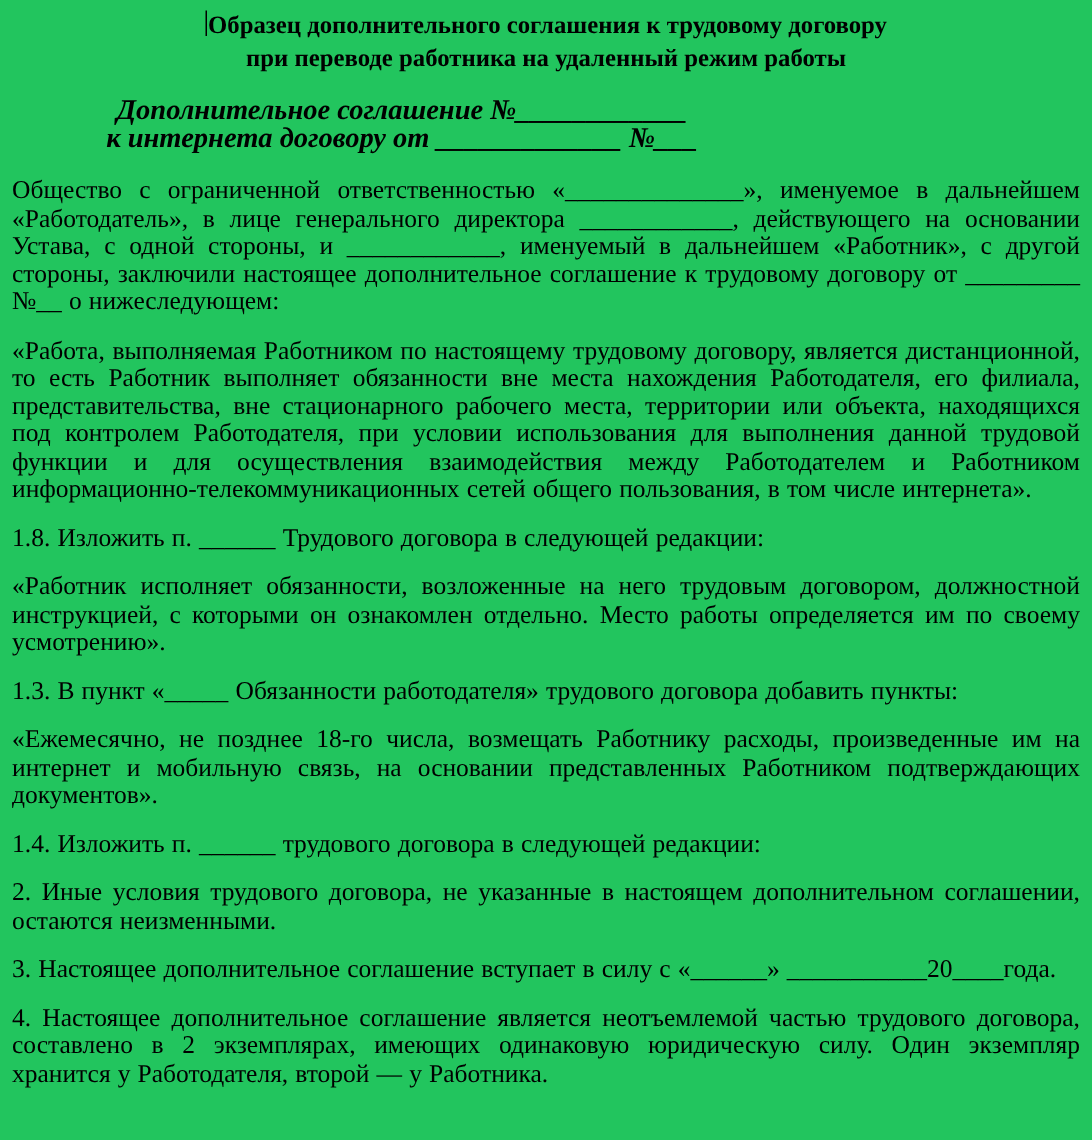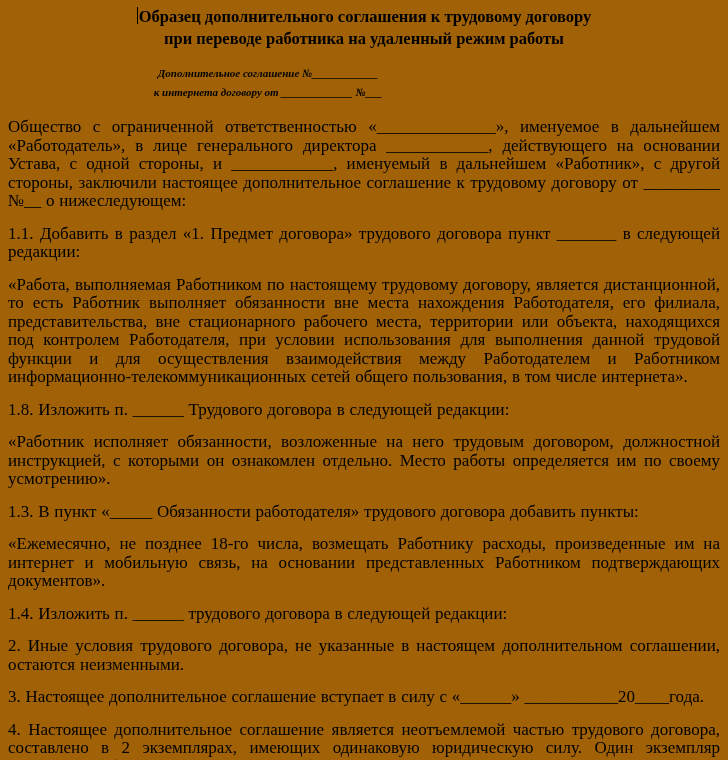"Образец дополнительного соглашения к" .page { background: #a16207 -> #22c55e }
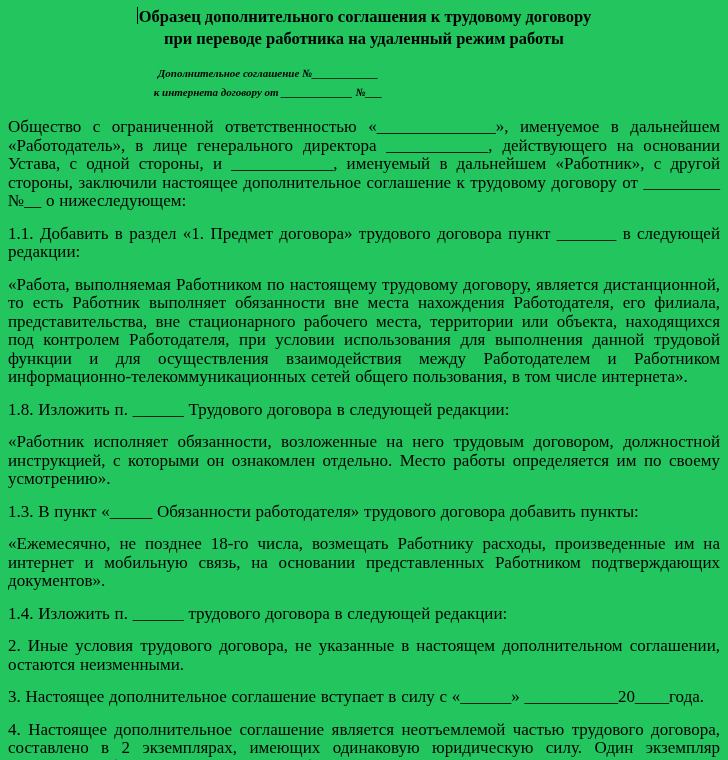"Дополнительное соглашение №____________" .subtitle { font-size: 11px -> 19px }
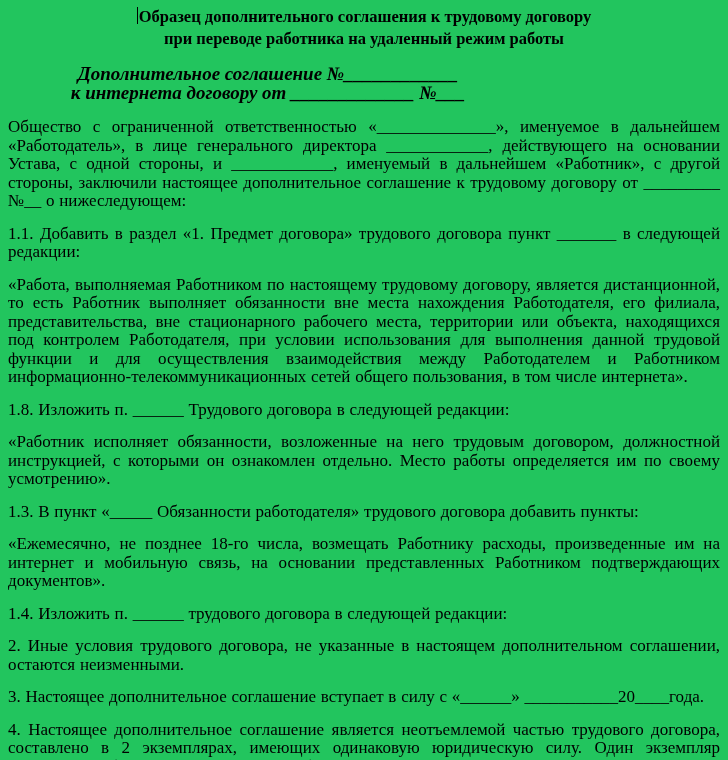"1.1. Добавить в раздел «1." p.para { html: <p>1.1. Добавить в раздел «1. Предмет договора» трудового договора пункт _______ в следующей редакции:</p> -> none }
